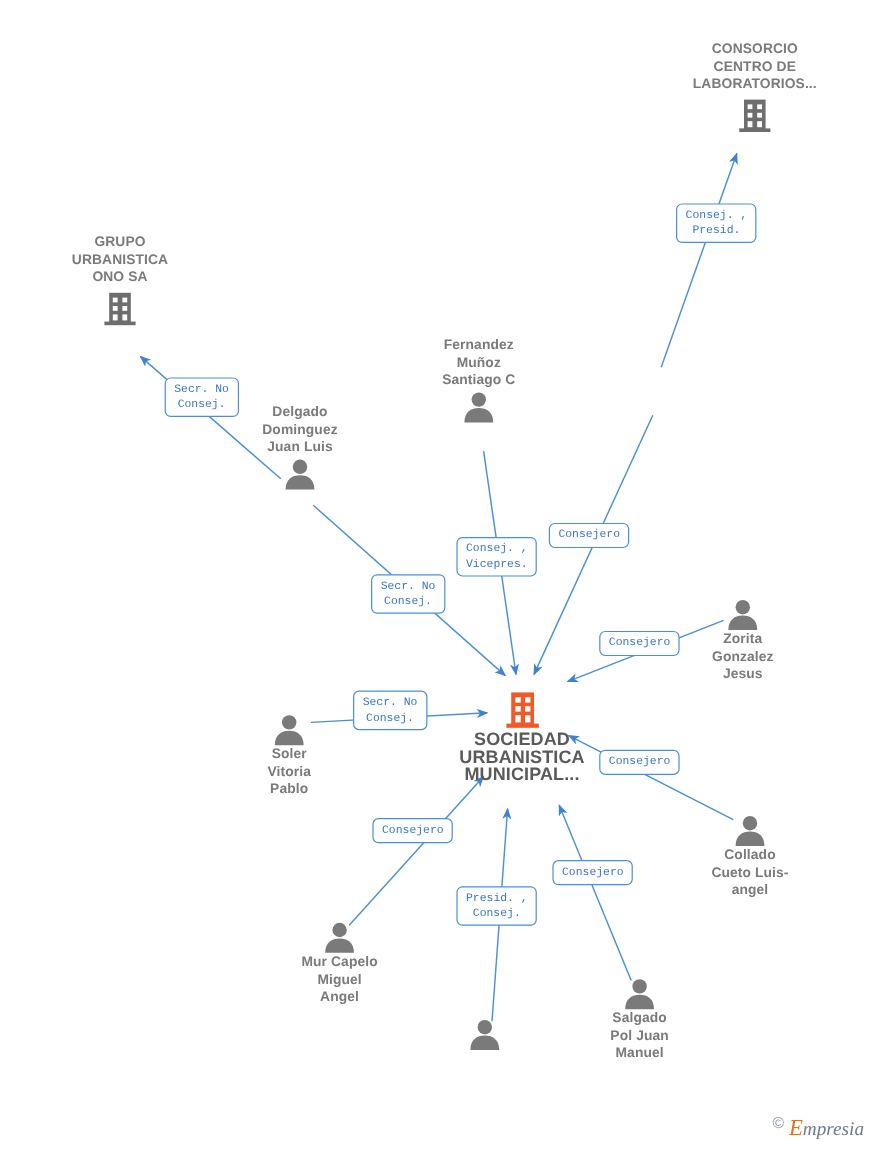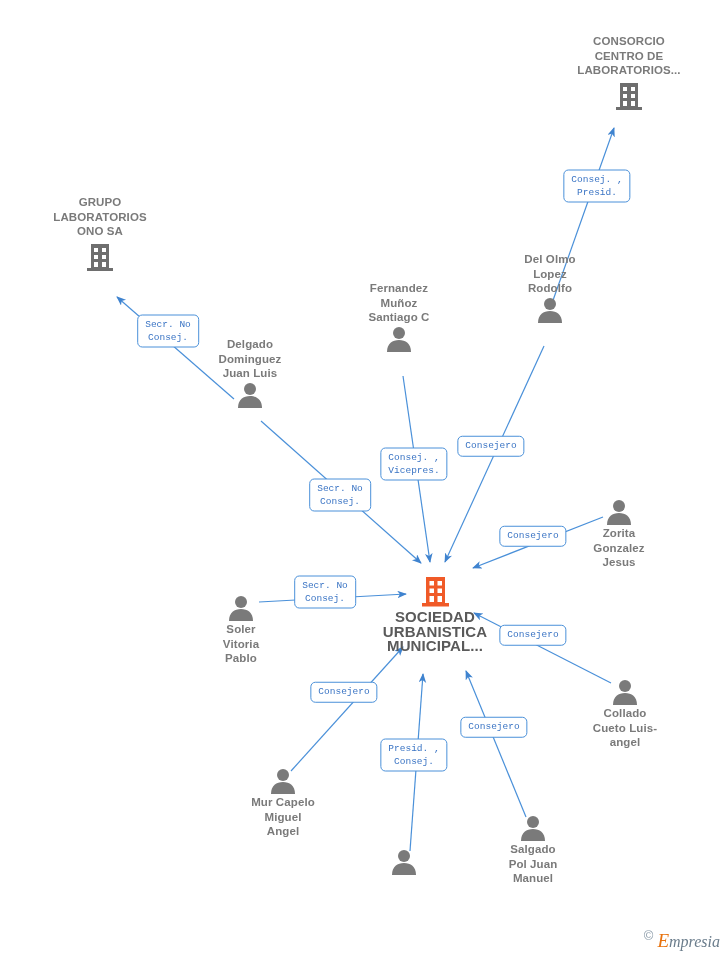"GRUPO" span.node-label { text: LABORATORIOS -> URBANISTICA }
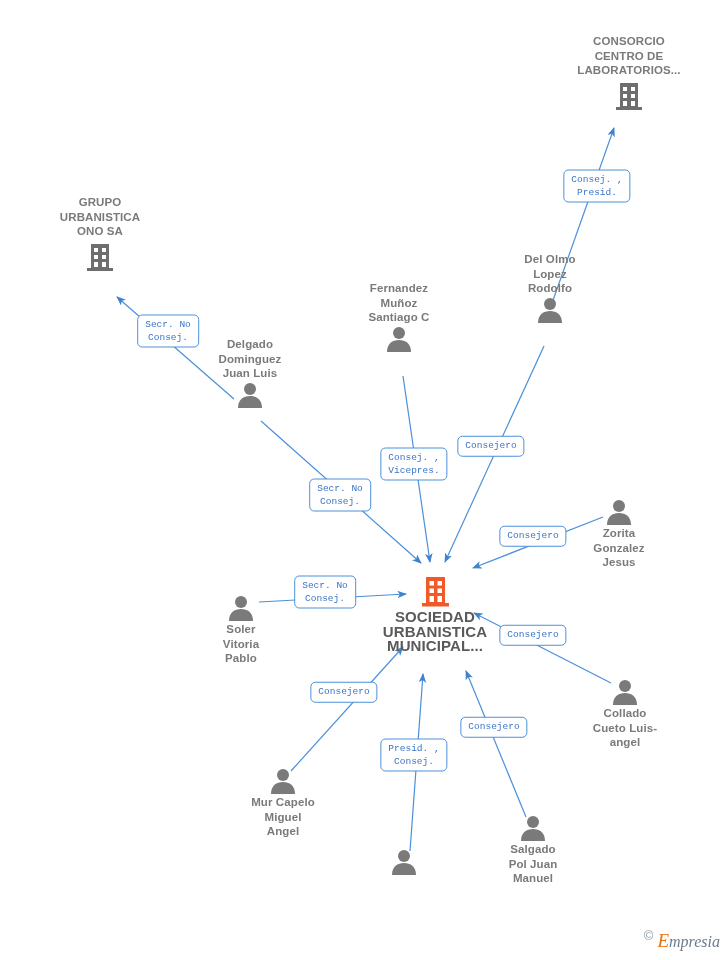"Del Olmo" div.node { html: <div> <span>Del Olmo Lopez Rodolfo</span> <span> <svg> <circle></circle> <path></path> </svg> </span> </div> -> none }
